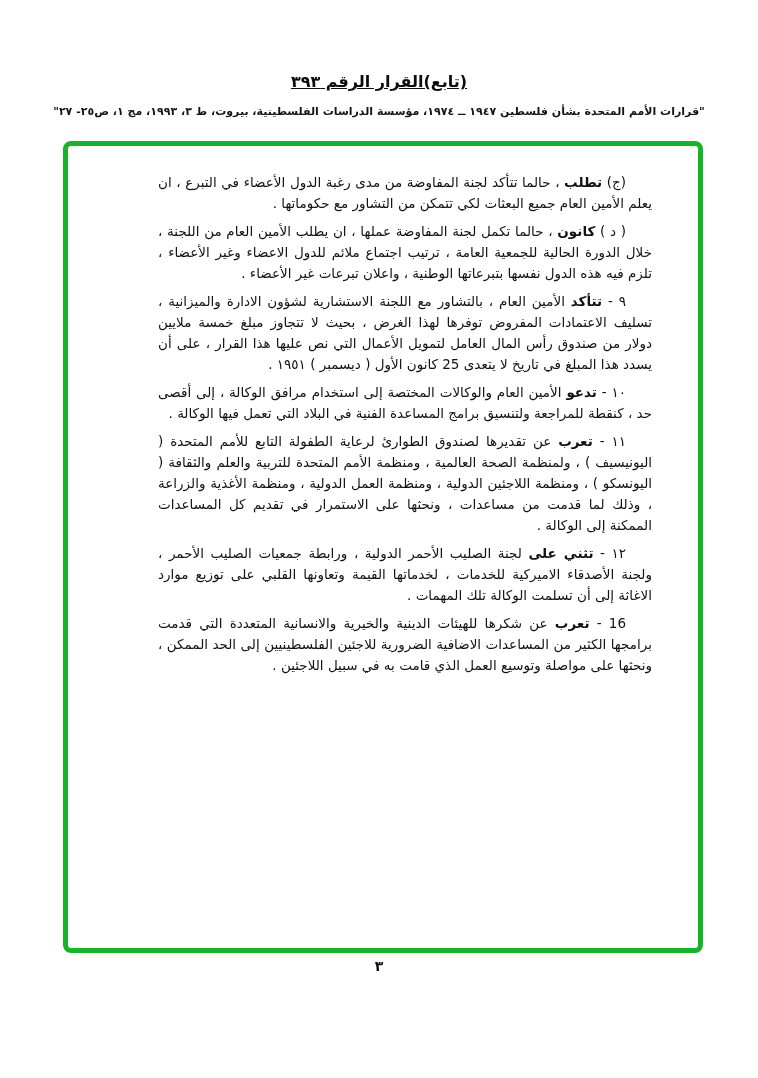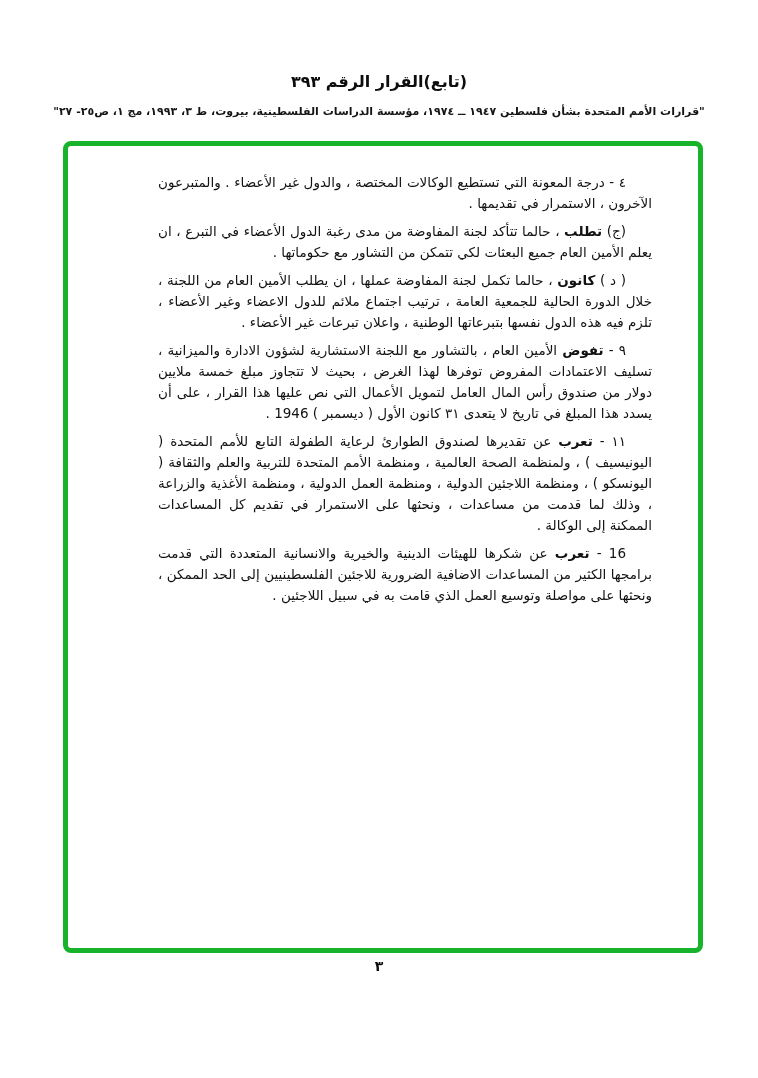"(تابع)القرار الرقم ٣٩٣" .page-title { text-decoration: none -> underline }
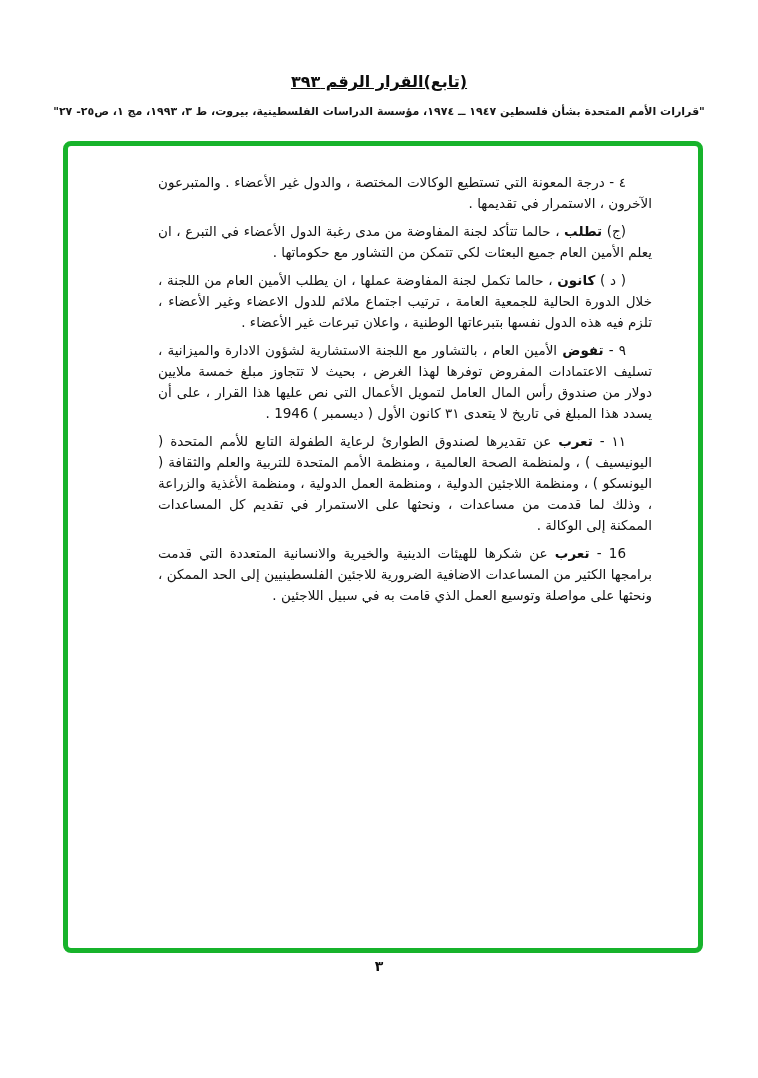"٤ - درجة المعونة التي" p.para { html: <p><span>٤ - درجة المعونة التي تستطيع الوكالات المختصة ، والدول غير الأعضاء . والمتبرعون الآخرون ، الاستمرار في تقديمها .</span></p> -> none }
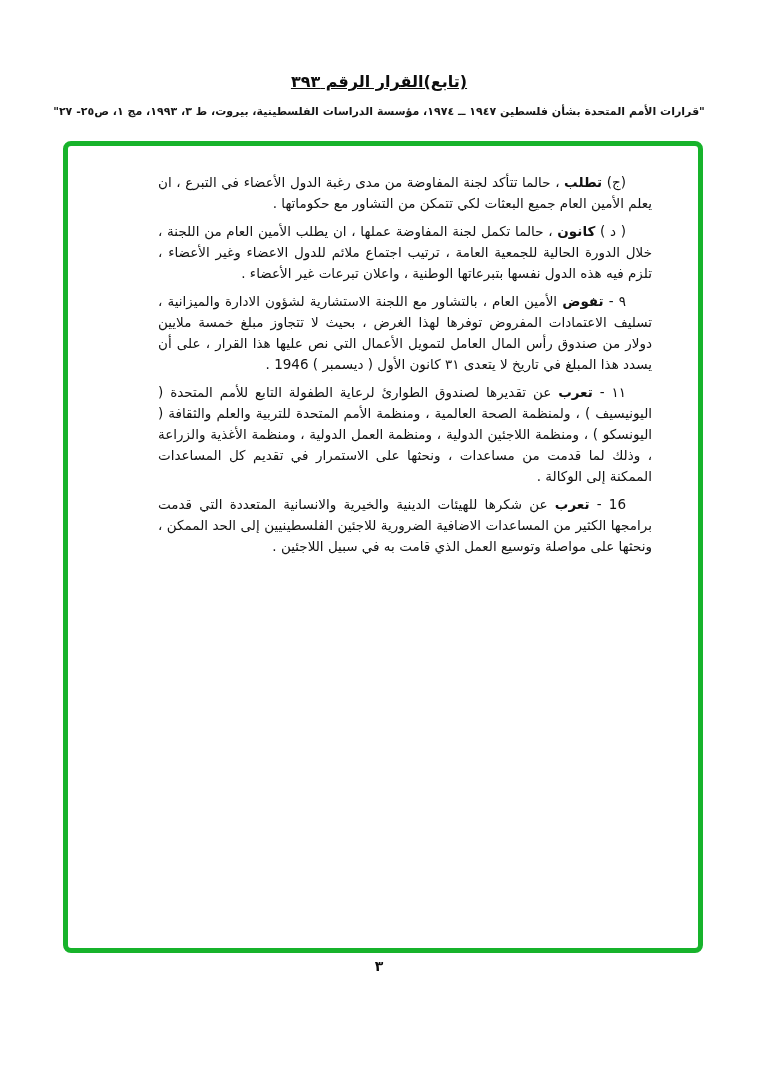"الأمين العام ، بالتشاور مع" span { text: ٣١ كانون الأول ( ديسمبر ) 1946 -> 25 كانون الأول ( ديسمبر ) ١٩٥١ }
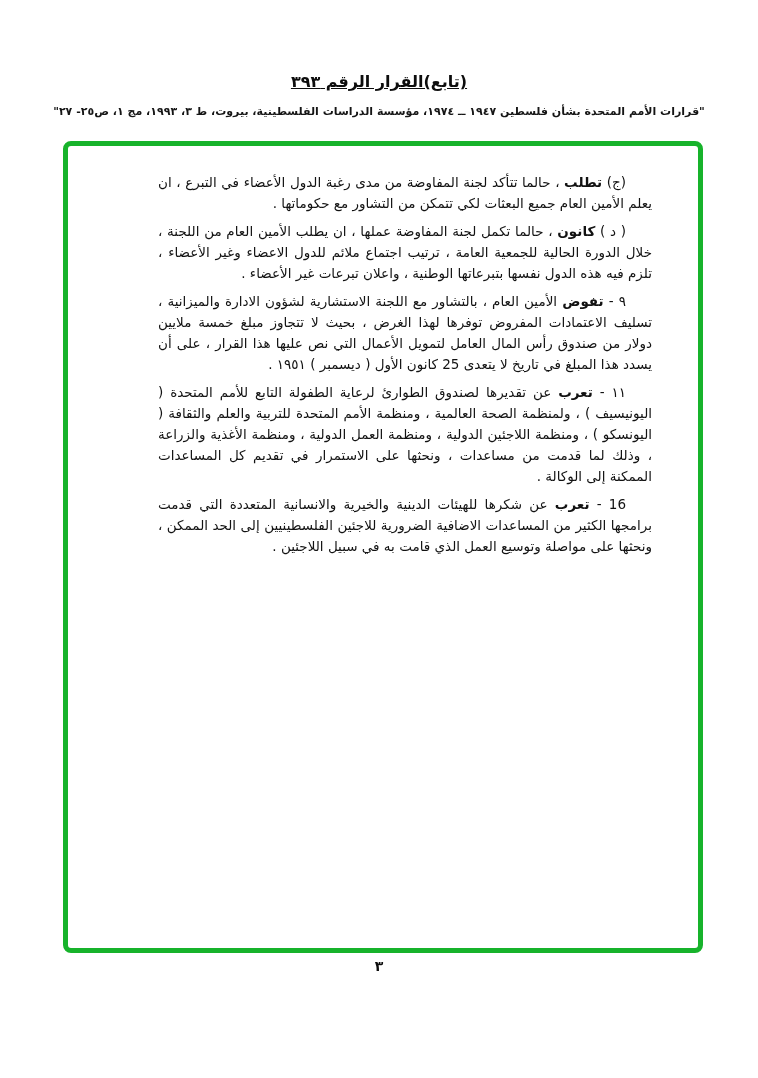"تفوض" span.bold { text: تفوض -> تتأكد }
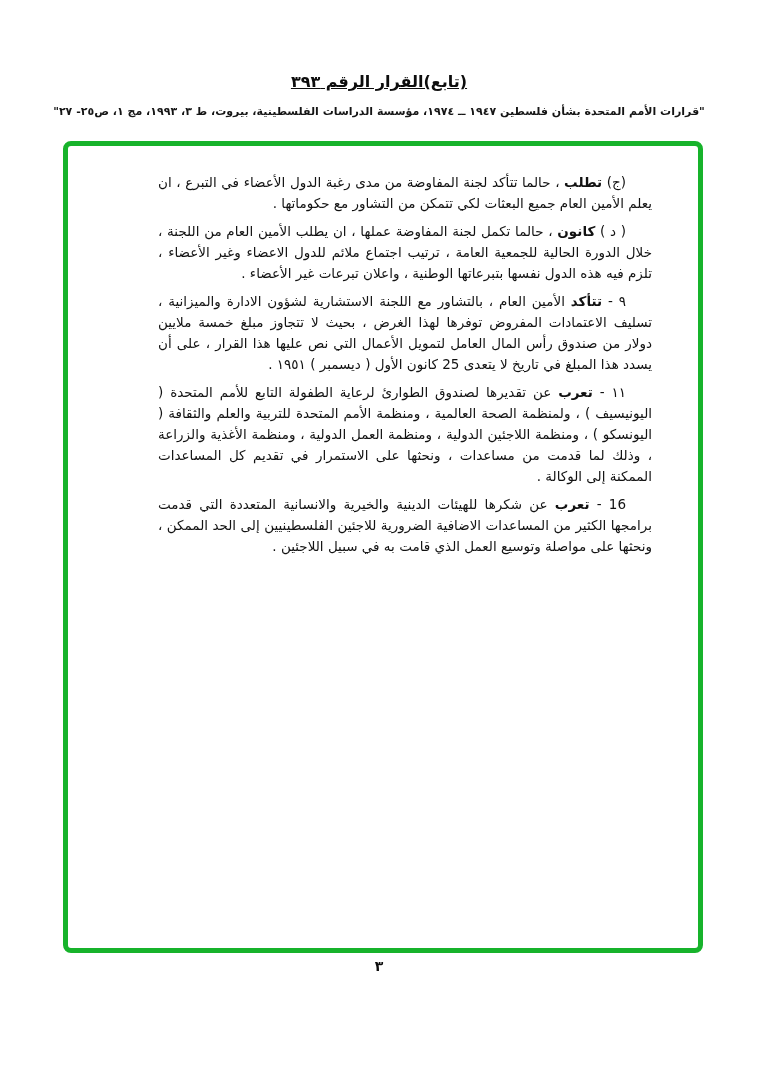"١٠ - تدعو الأمين العام" p.para { html: none -> <p><span>١٠ - </span><span>تدعو</span><span> الأمين العام والوكالات المختصة إلى استخدام مرافق الوكالة ، إلى أقصى حد ، كنقطة للمراجعة ولتنسيق برامج المساعدة الفنية في البلاد التي تعمل فيها الوكالة .</span></p> }
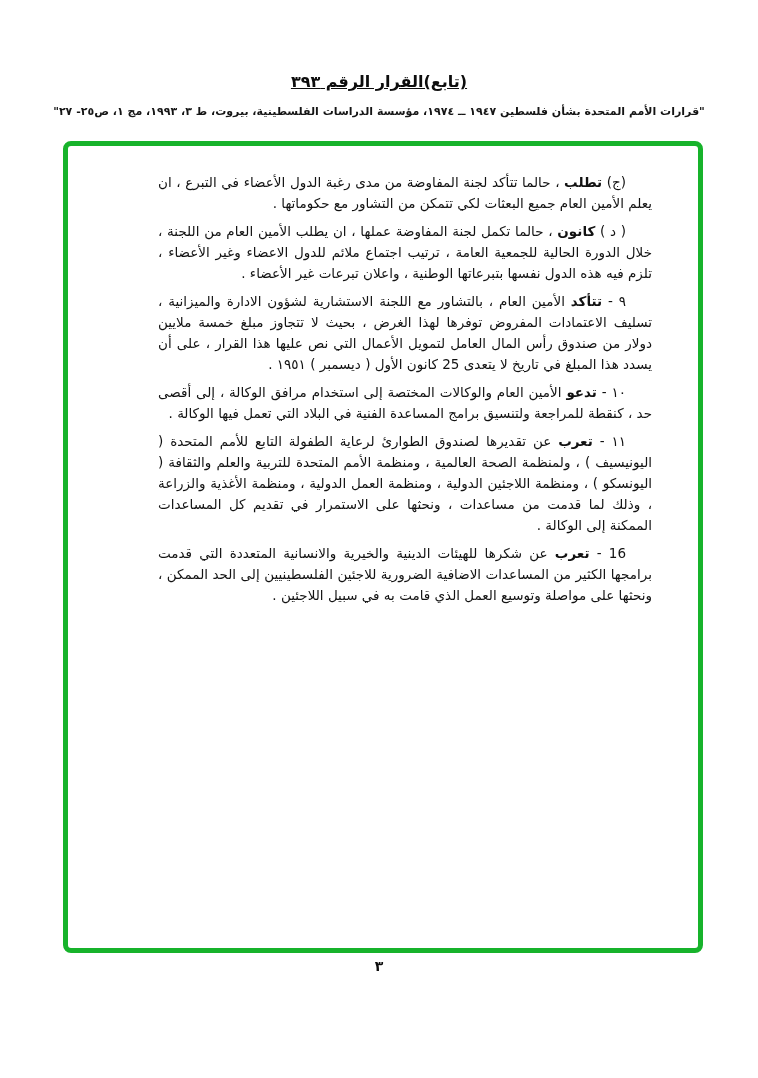"١٢ - تثني على لجنة" p.para { html: none -> <p><span>١٢ - </span><span>تثني على</span><span> لجنة الصليب الأحمر الدولية ، ورابطة جمعيات الصليب الأحمر ، ولجنة الأصدقاء الاميركية للخدمات ، لخدماتها القيمة وتعاونها القلبي على توزيع موارد الاغاثة إلى أن تسلمت الوكالة تلك المهمات .</span></p> }
